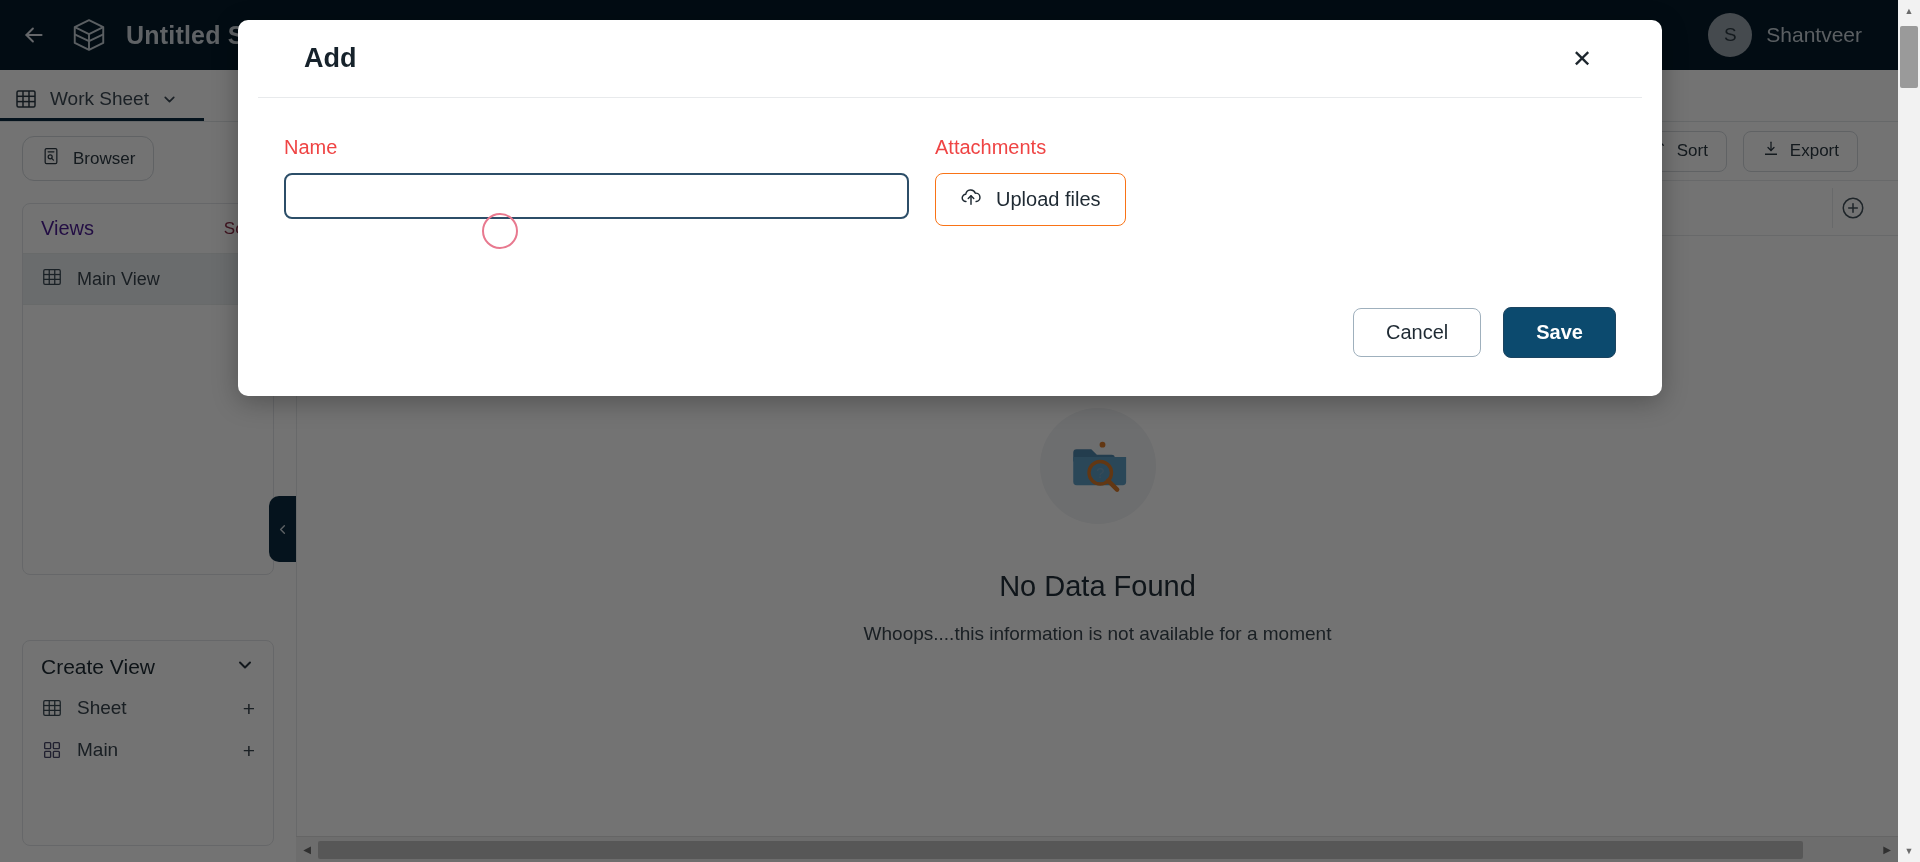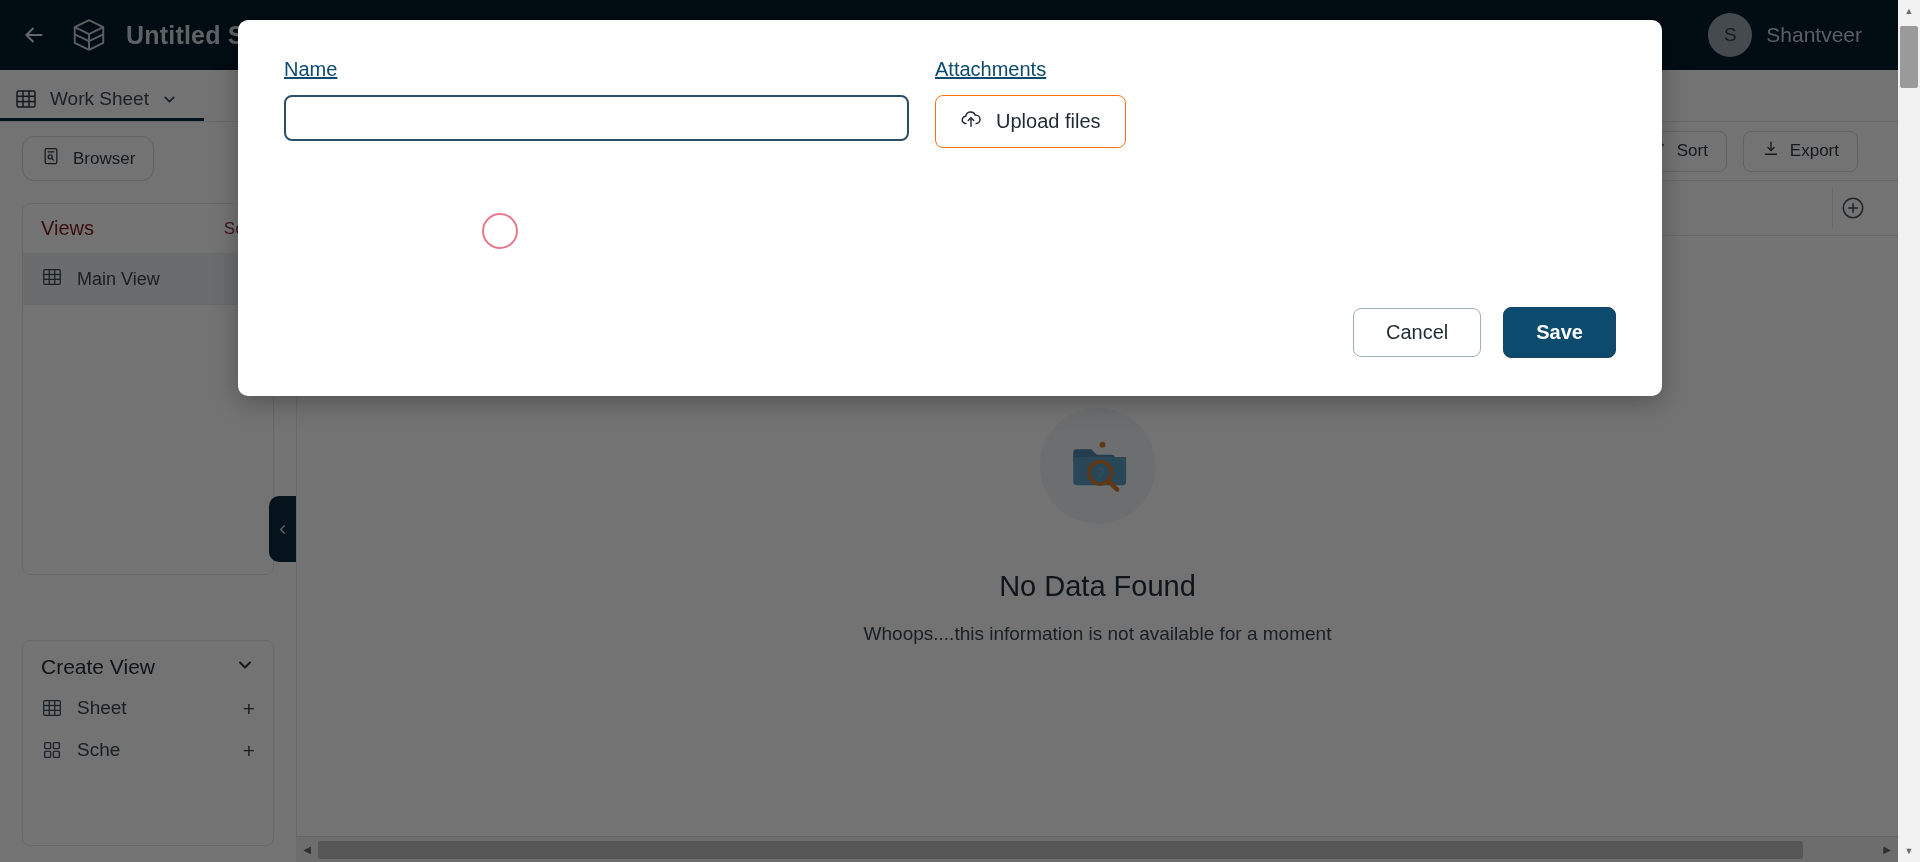"Add" div.modal-head { html: none -> <div> <div>Add</div> <div>✕</div> </div> }
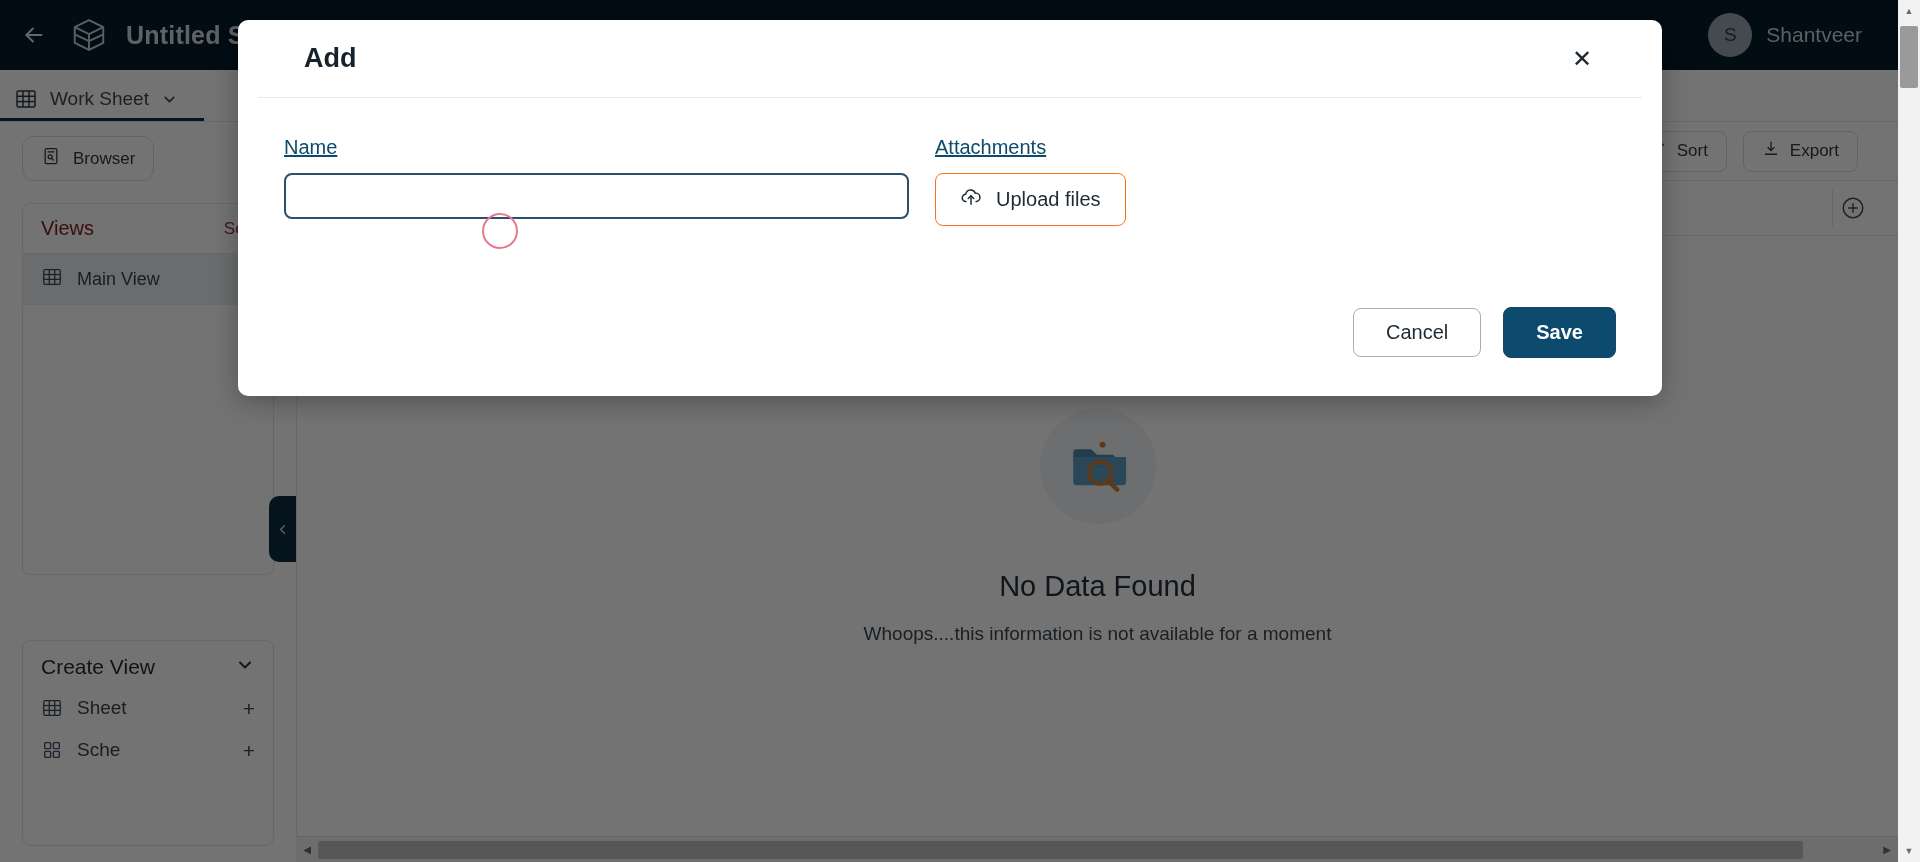"Name" .field-label { color: #0c4a6e -> #ef4444; text-decoration: underline -> none }
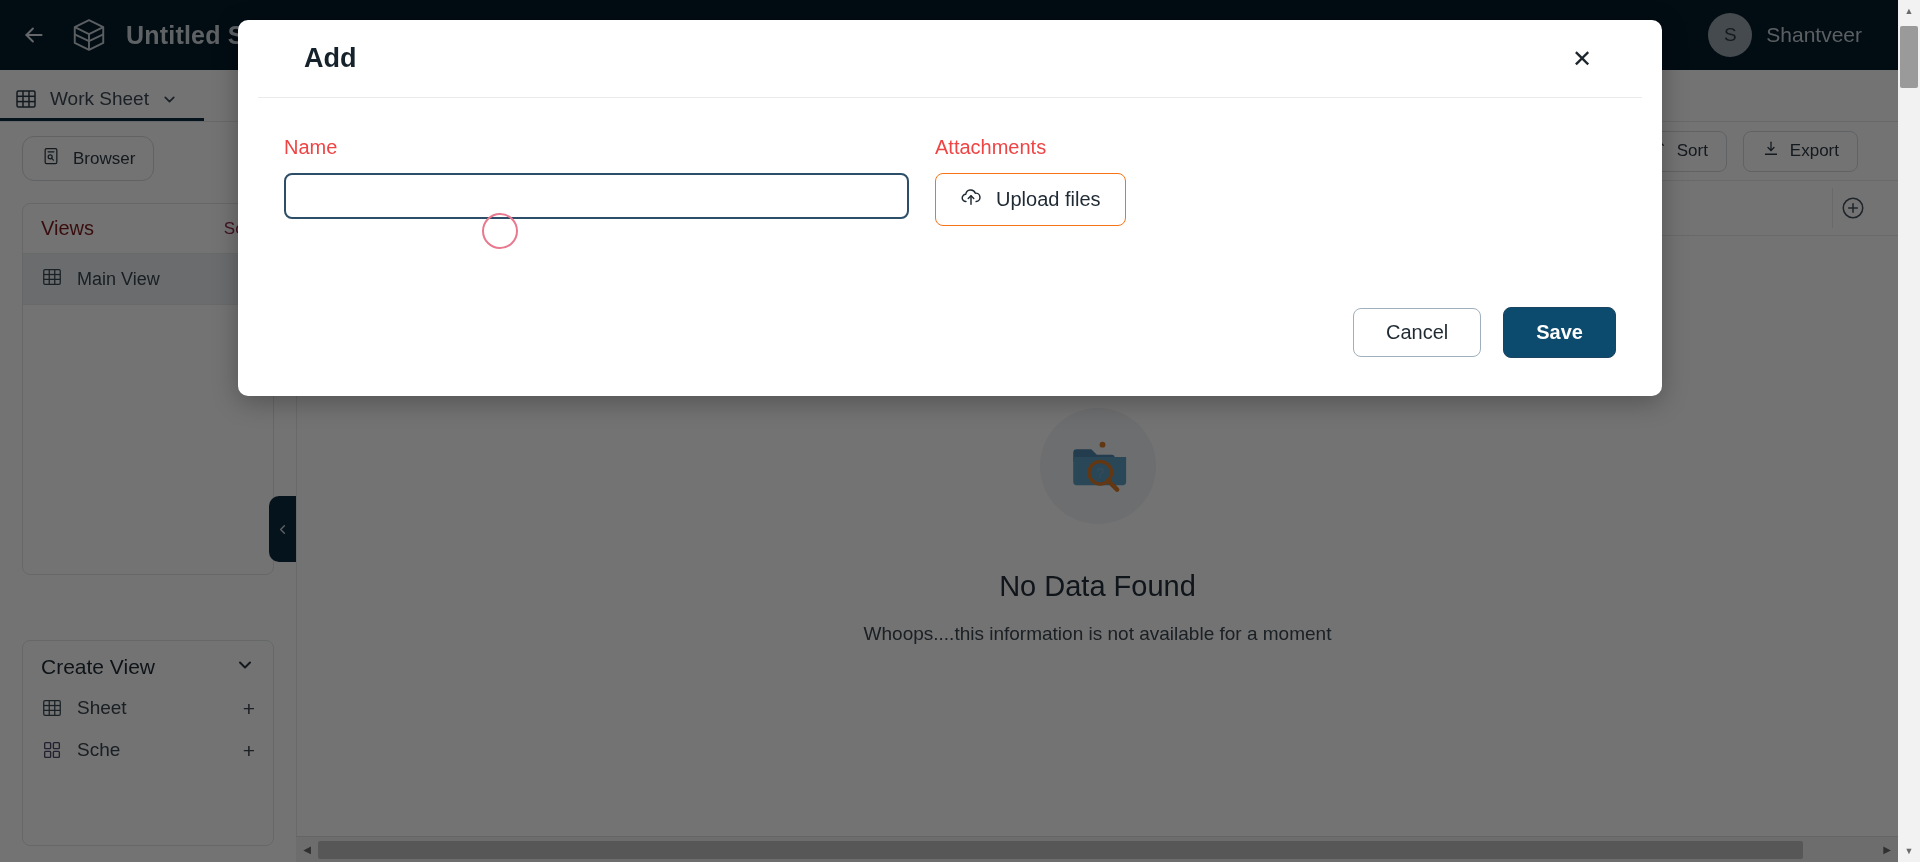"Views" .views-head .t { color: #7f1d1d -> #4c1d95 }
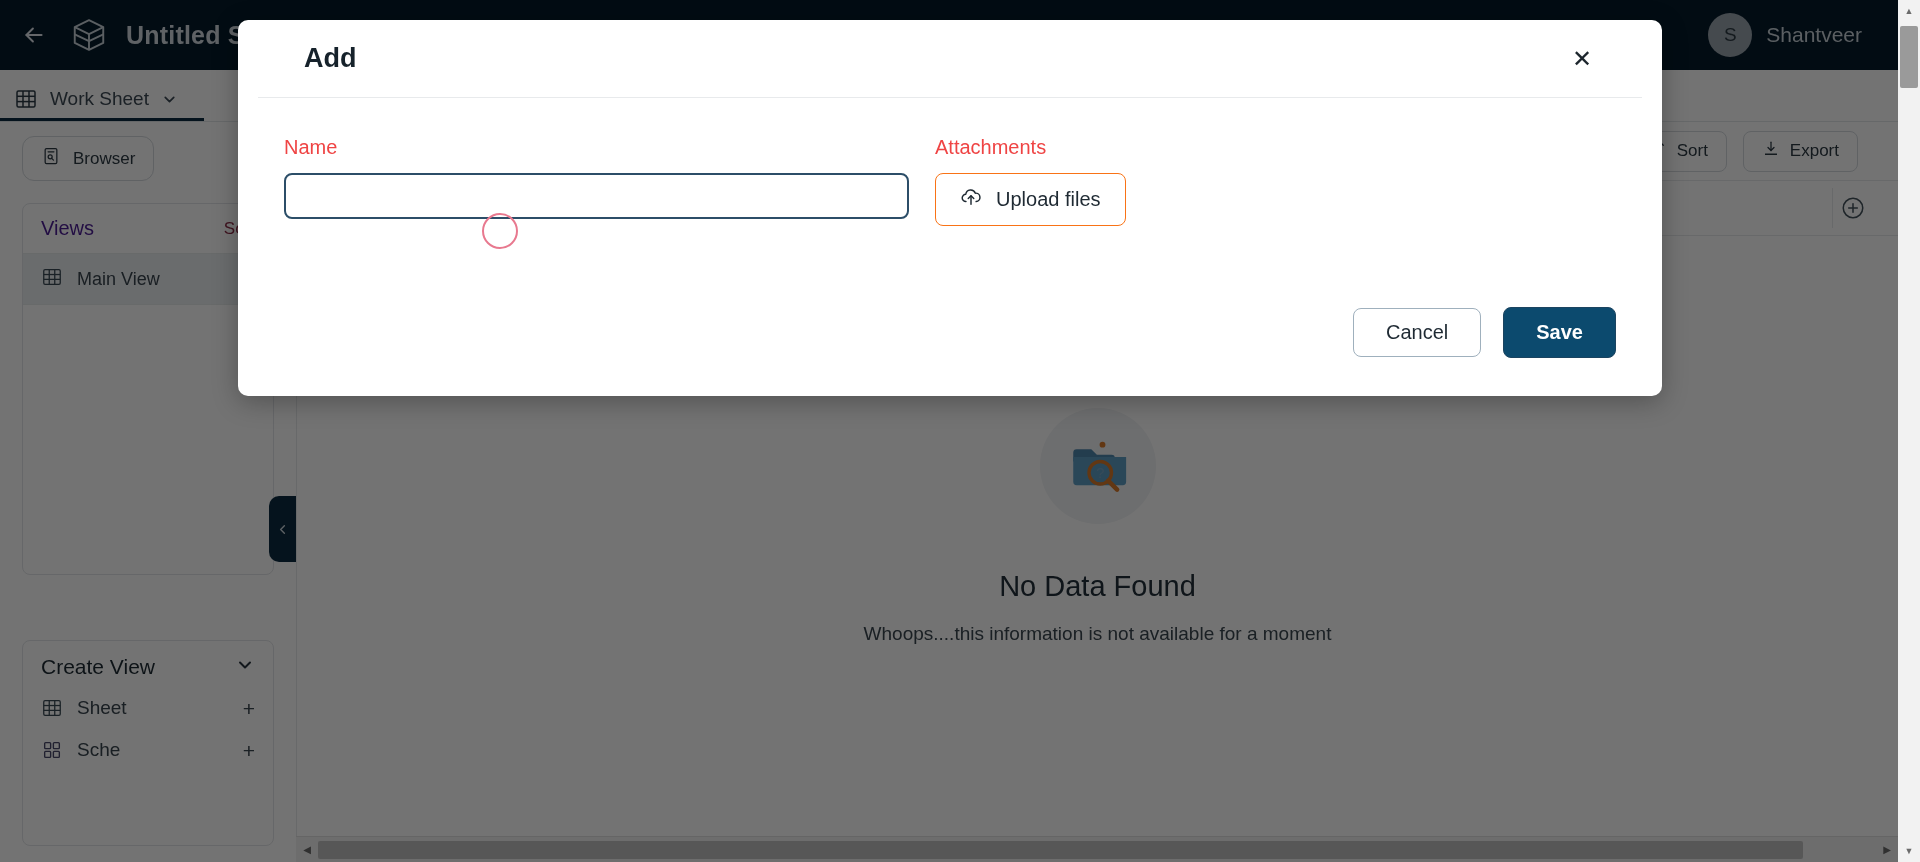"Sche" span.lbl { text: Sche -> Main }
